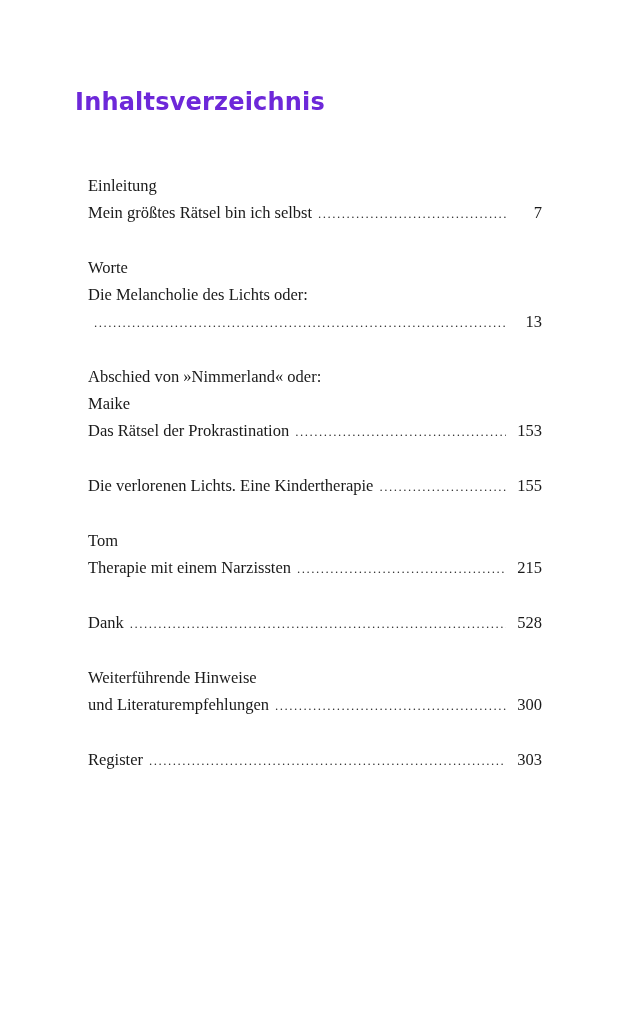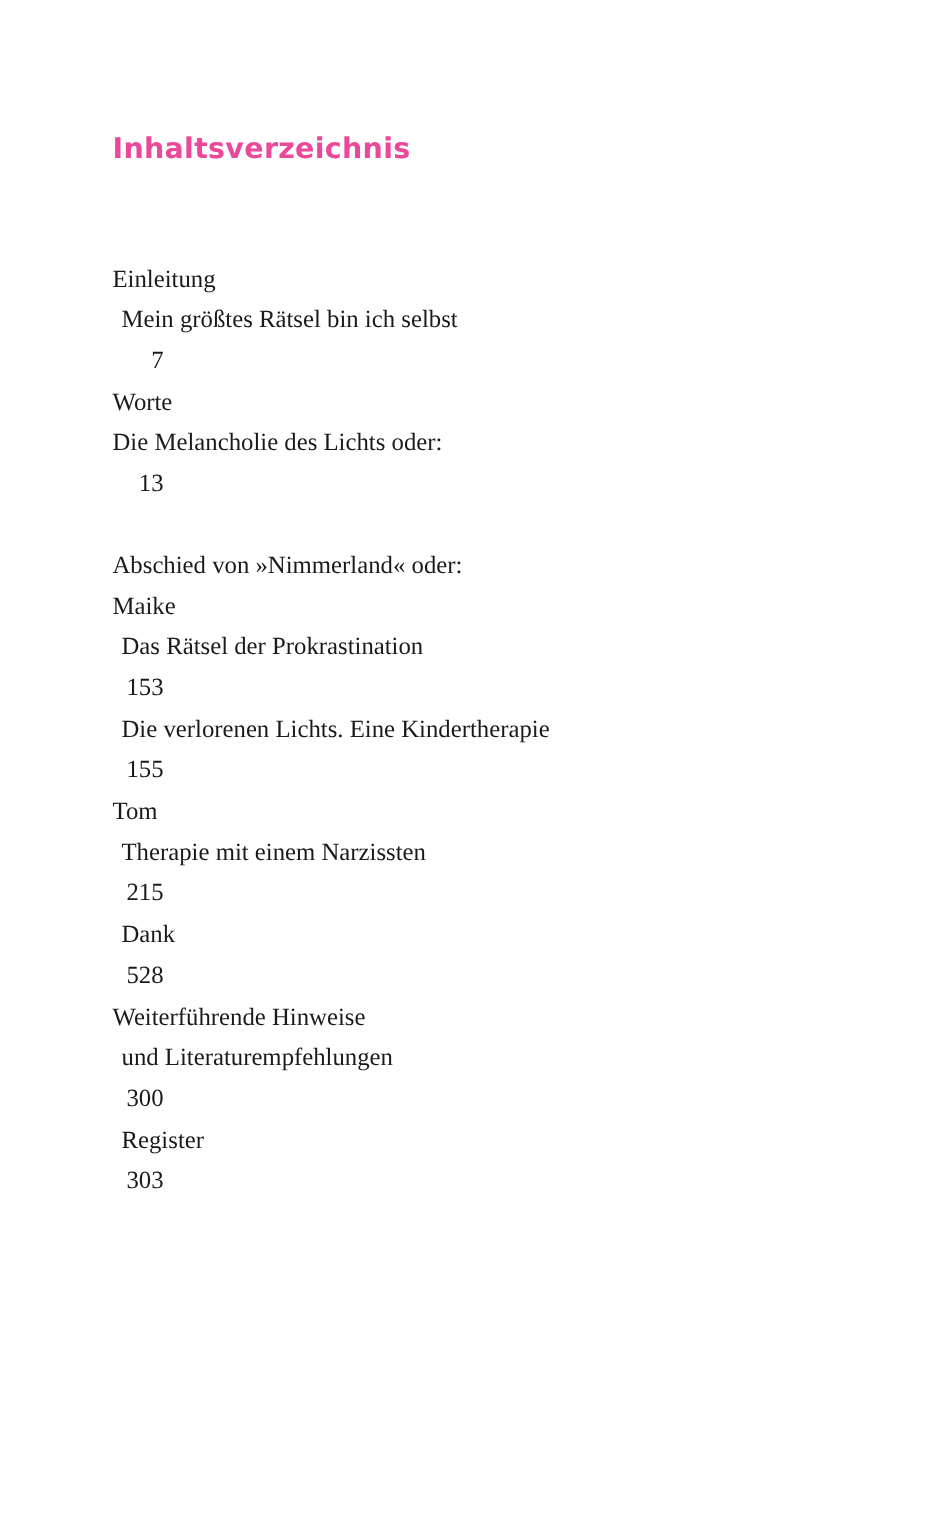"Inhaltsverzeichnis" .title { color: #ec4899 -> #6d28d9; font-size: 19px -> 24px }
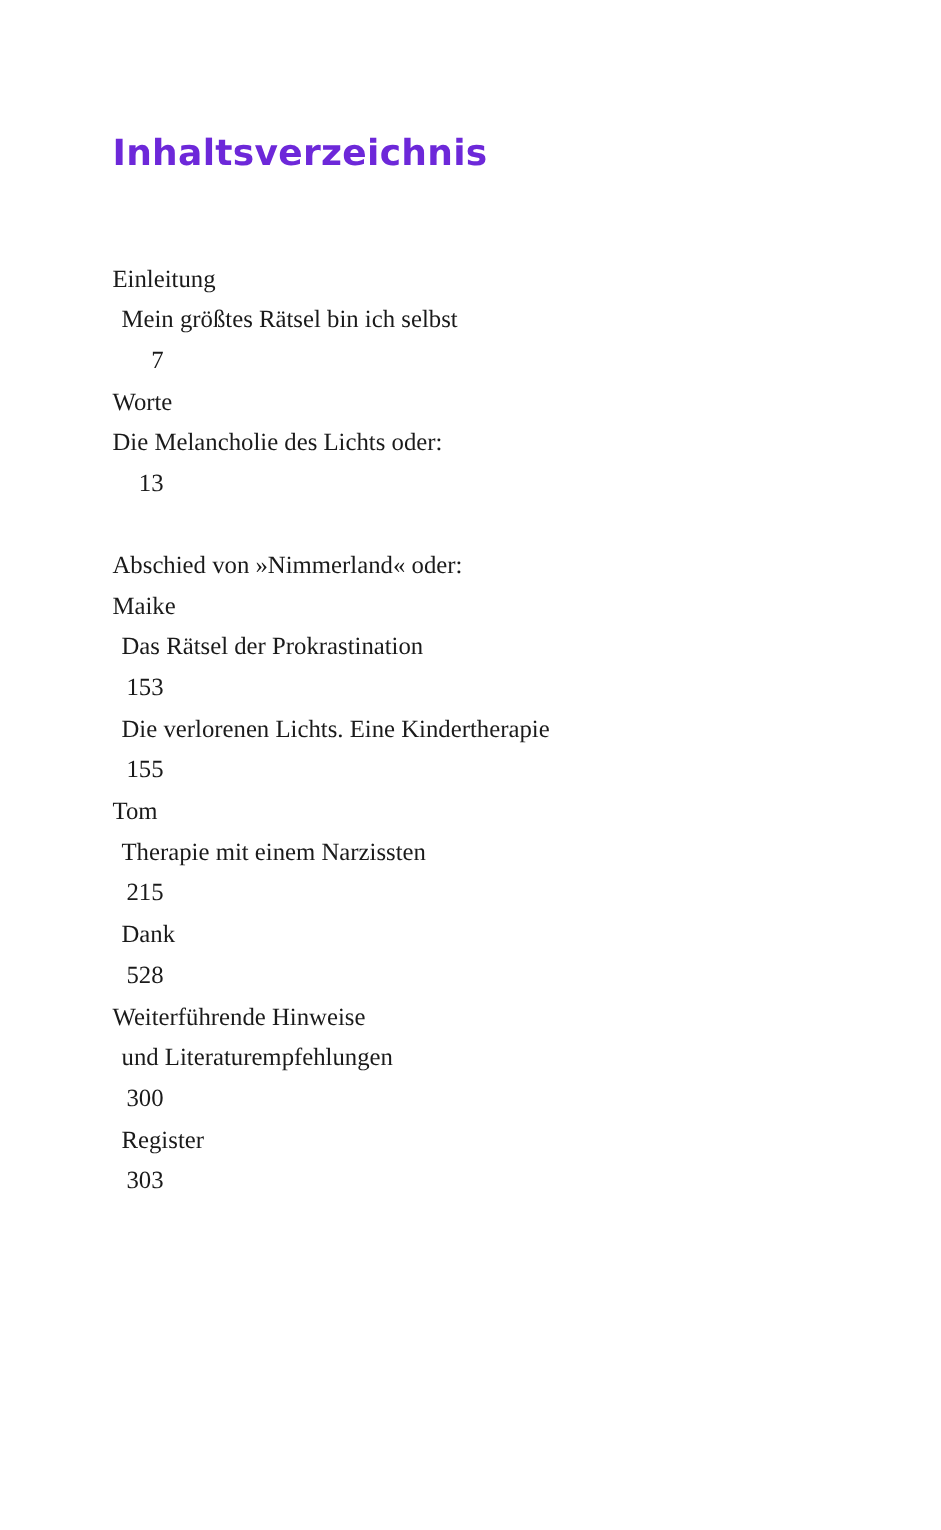"Einleitung" .entry { margin-left: none -> 13px }
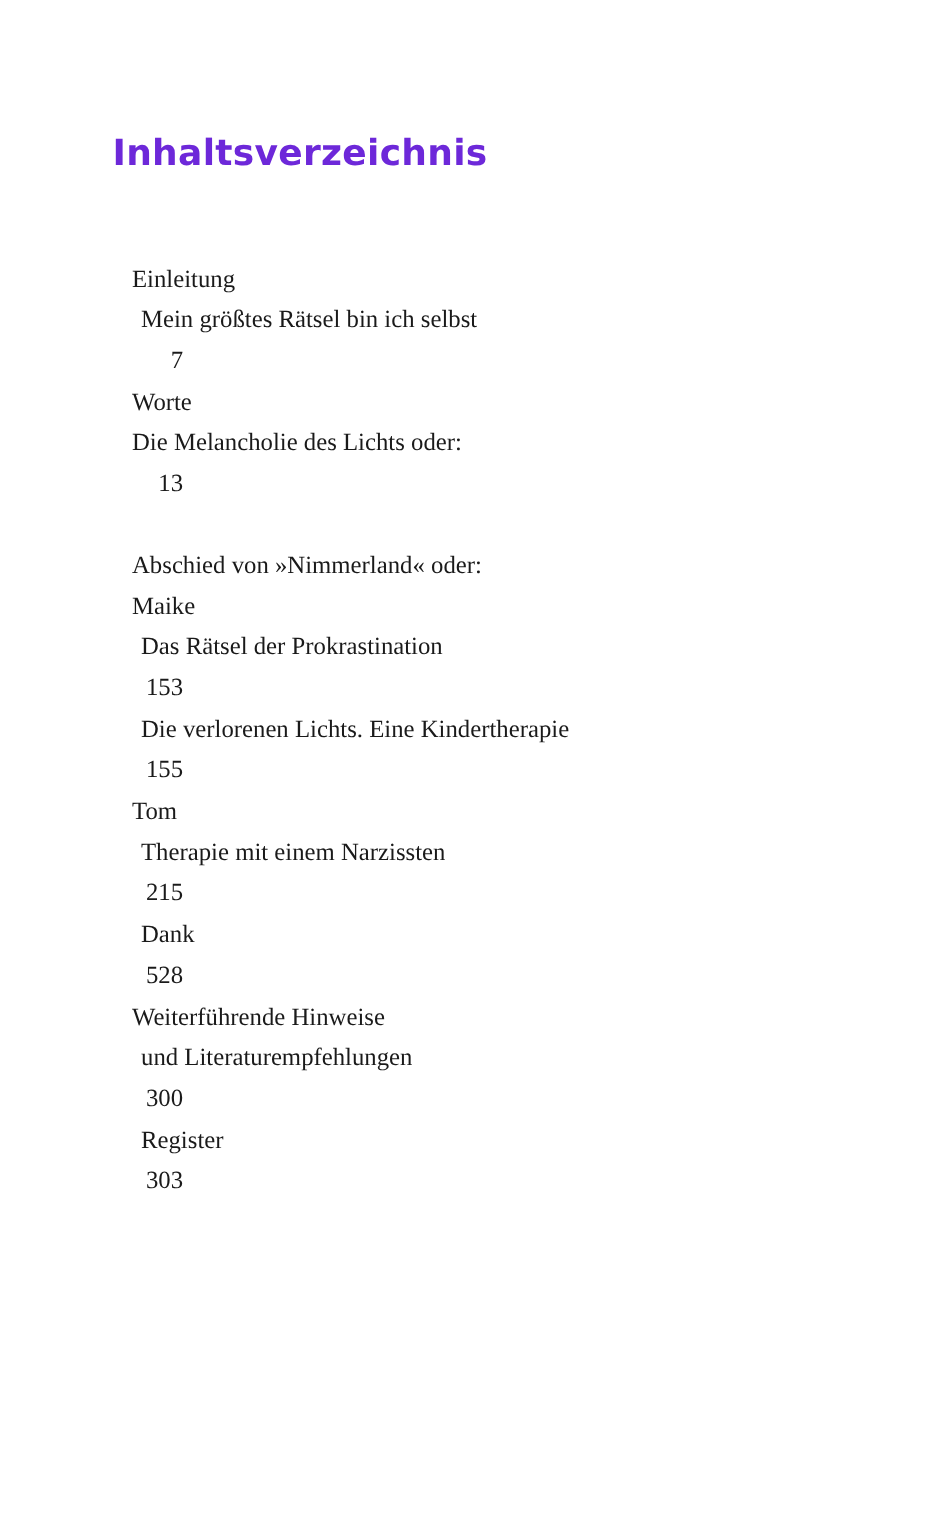"Mein größtes Rätsel bin ich" .line.last { flex-direction: column -> none }
